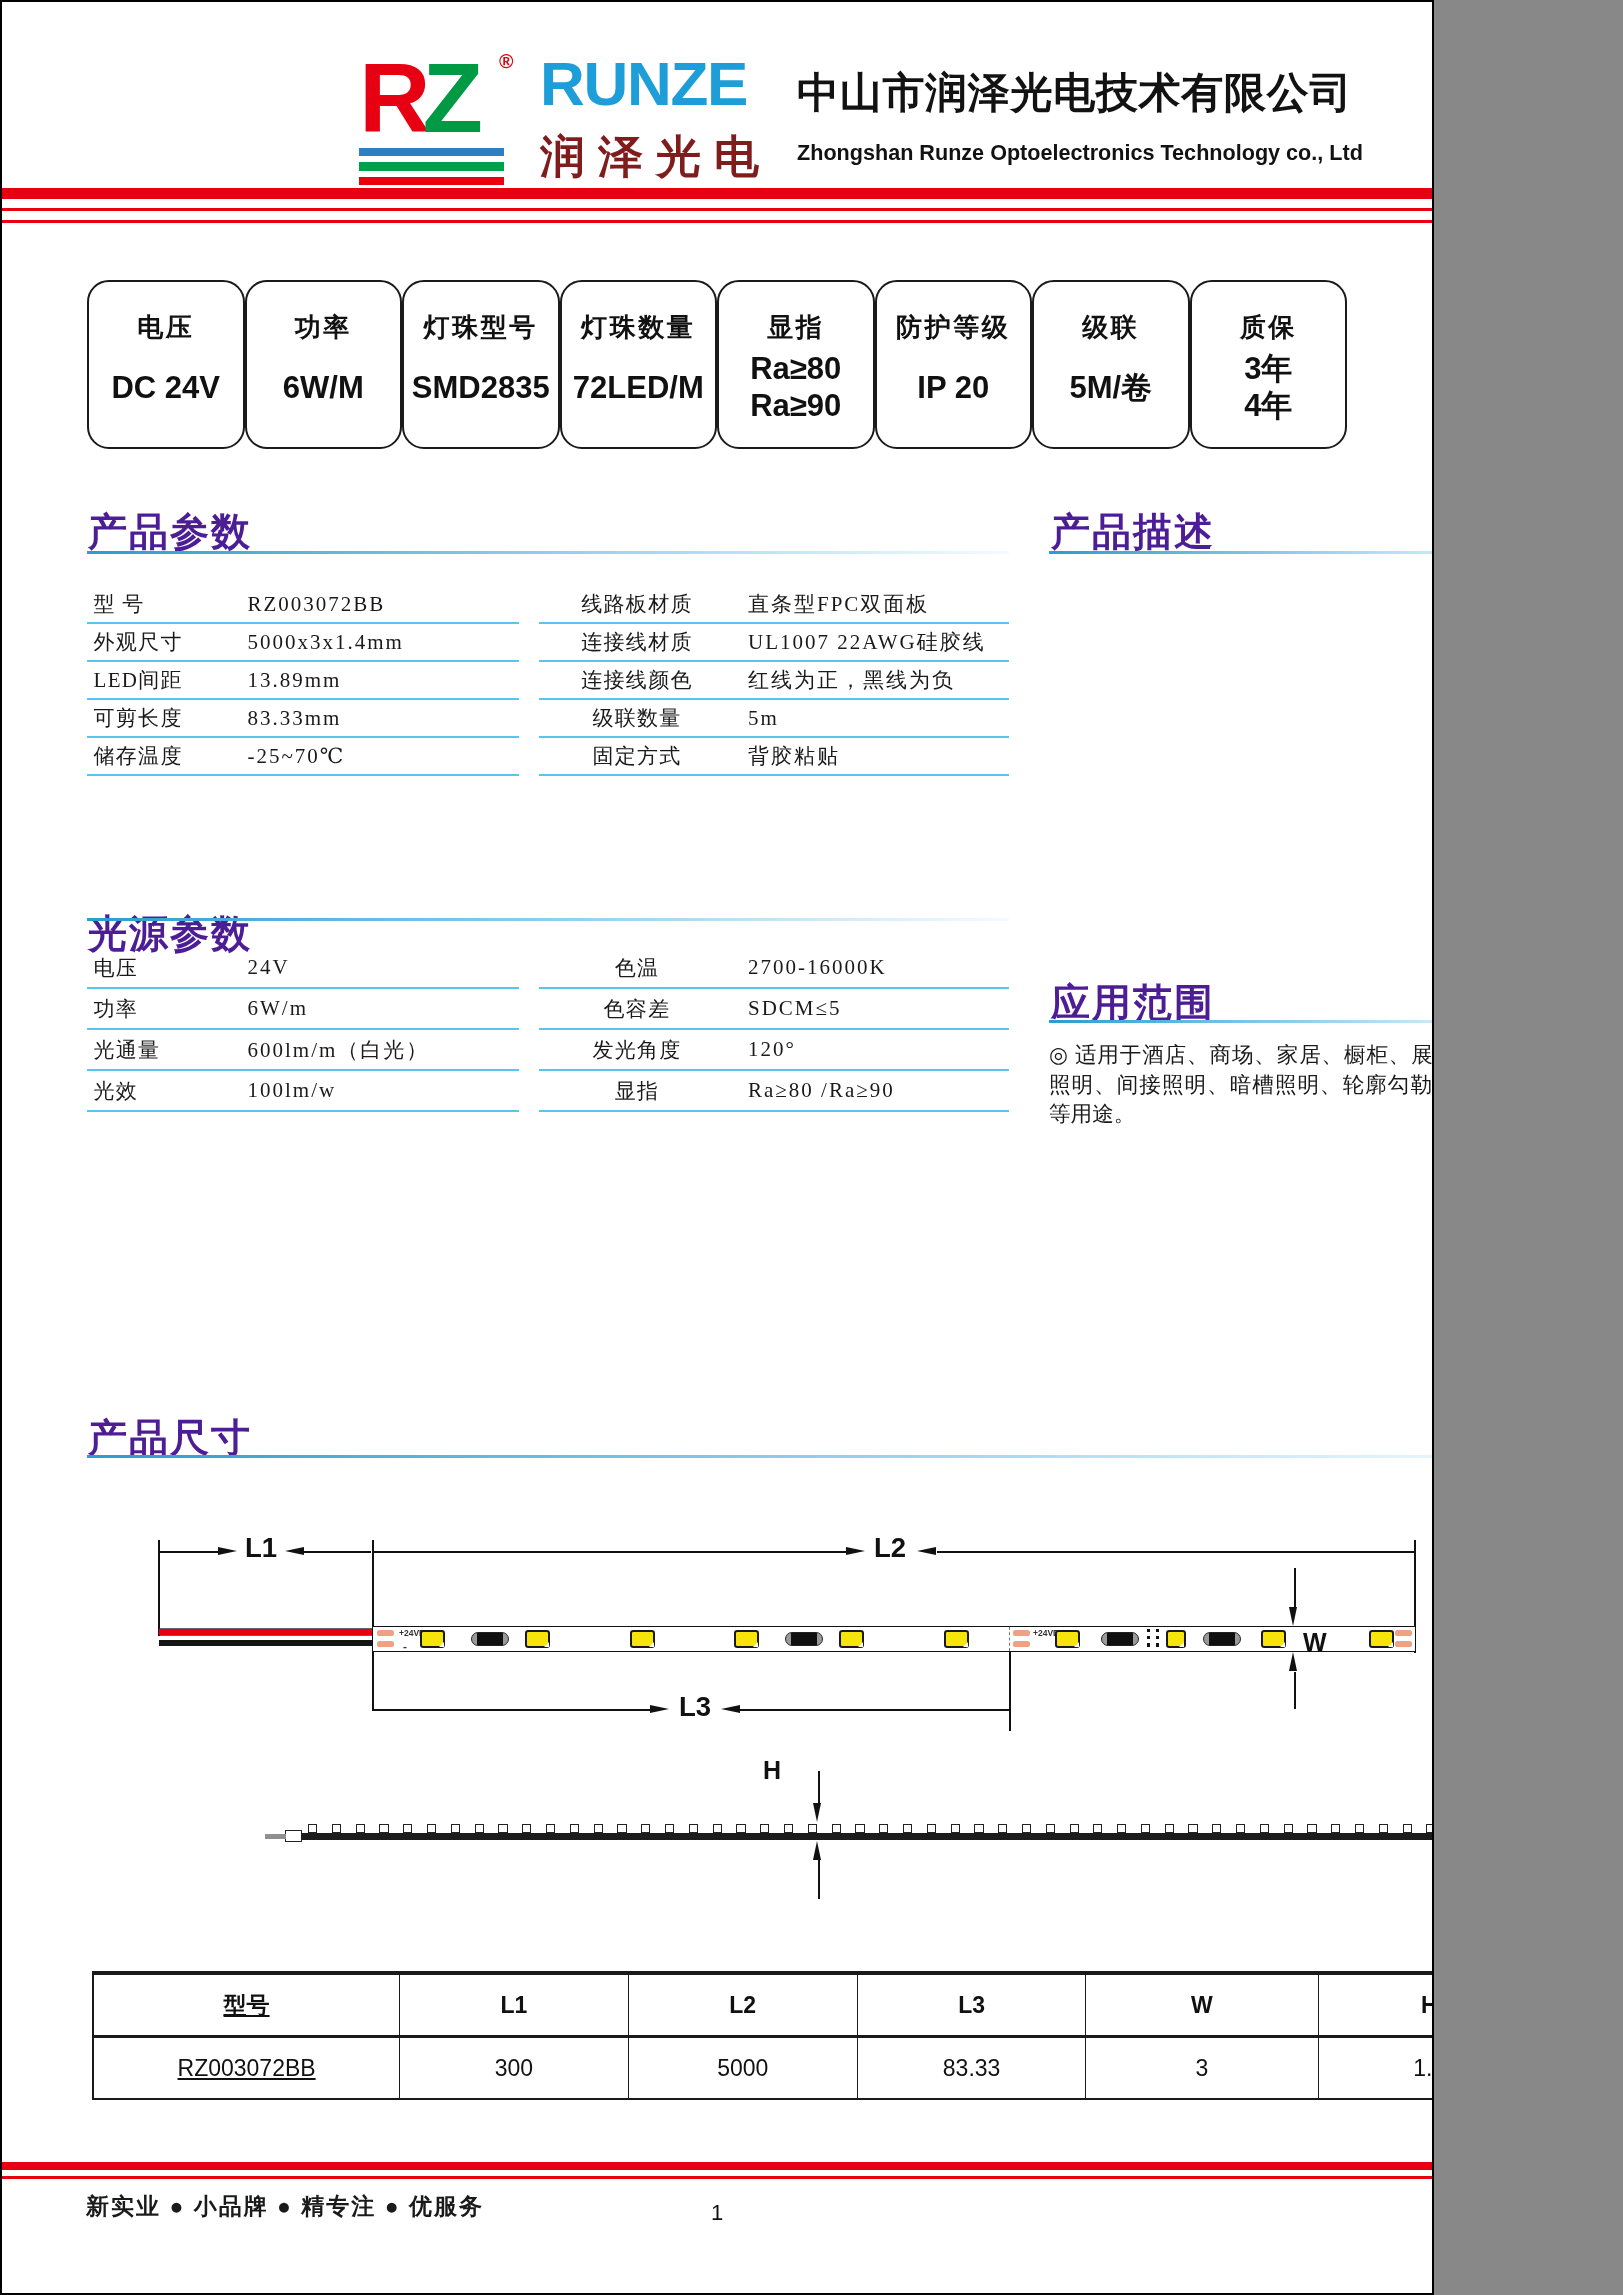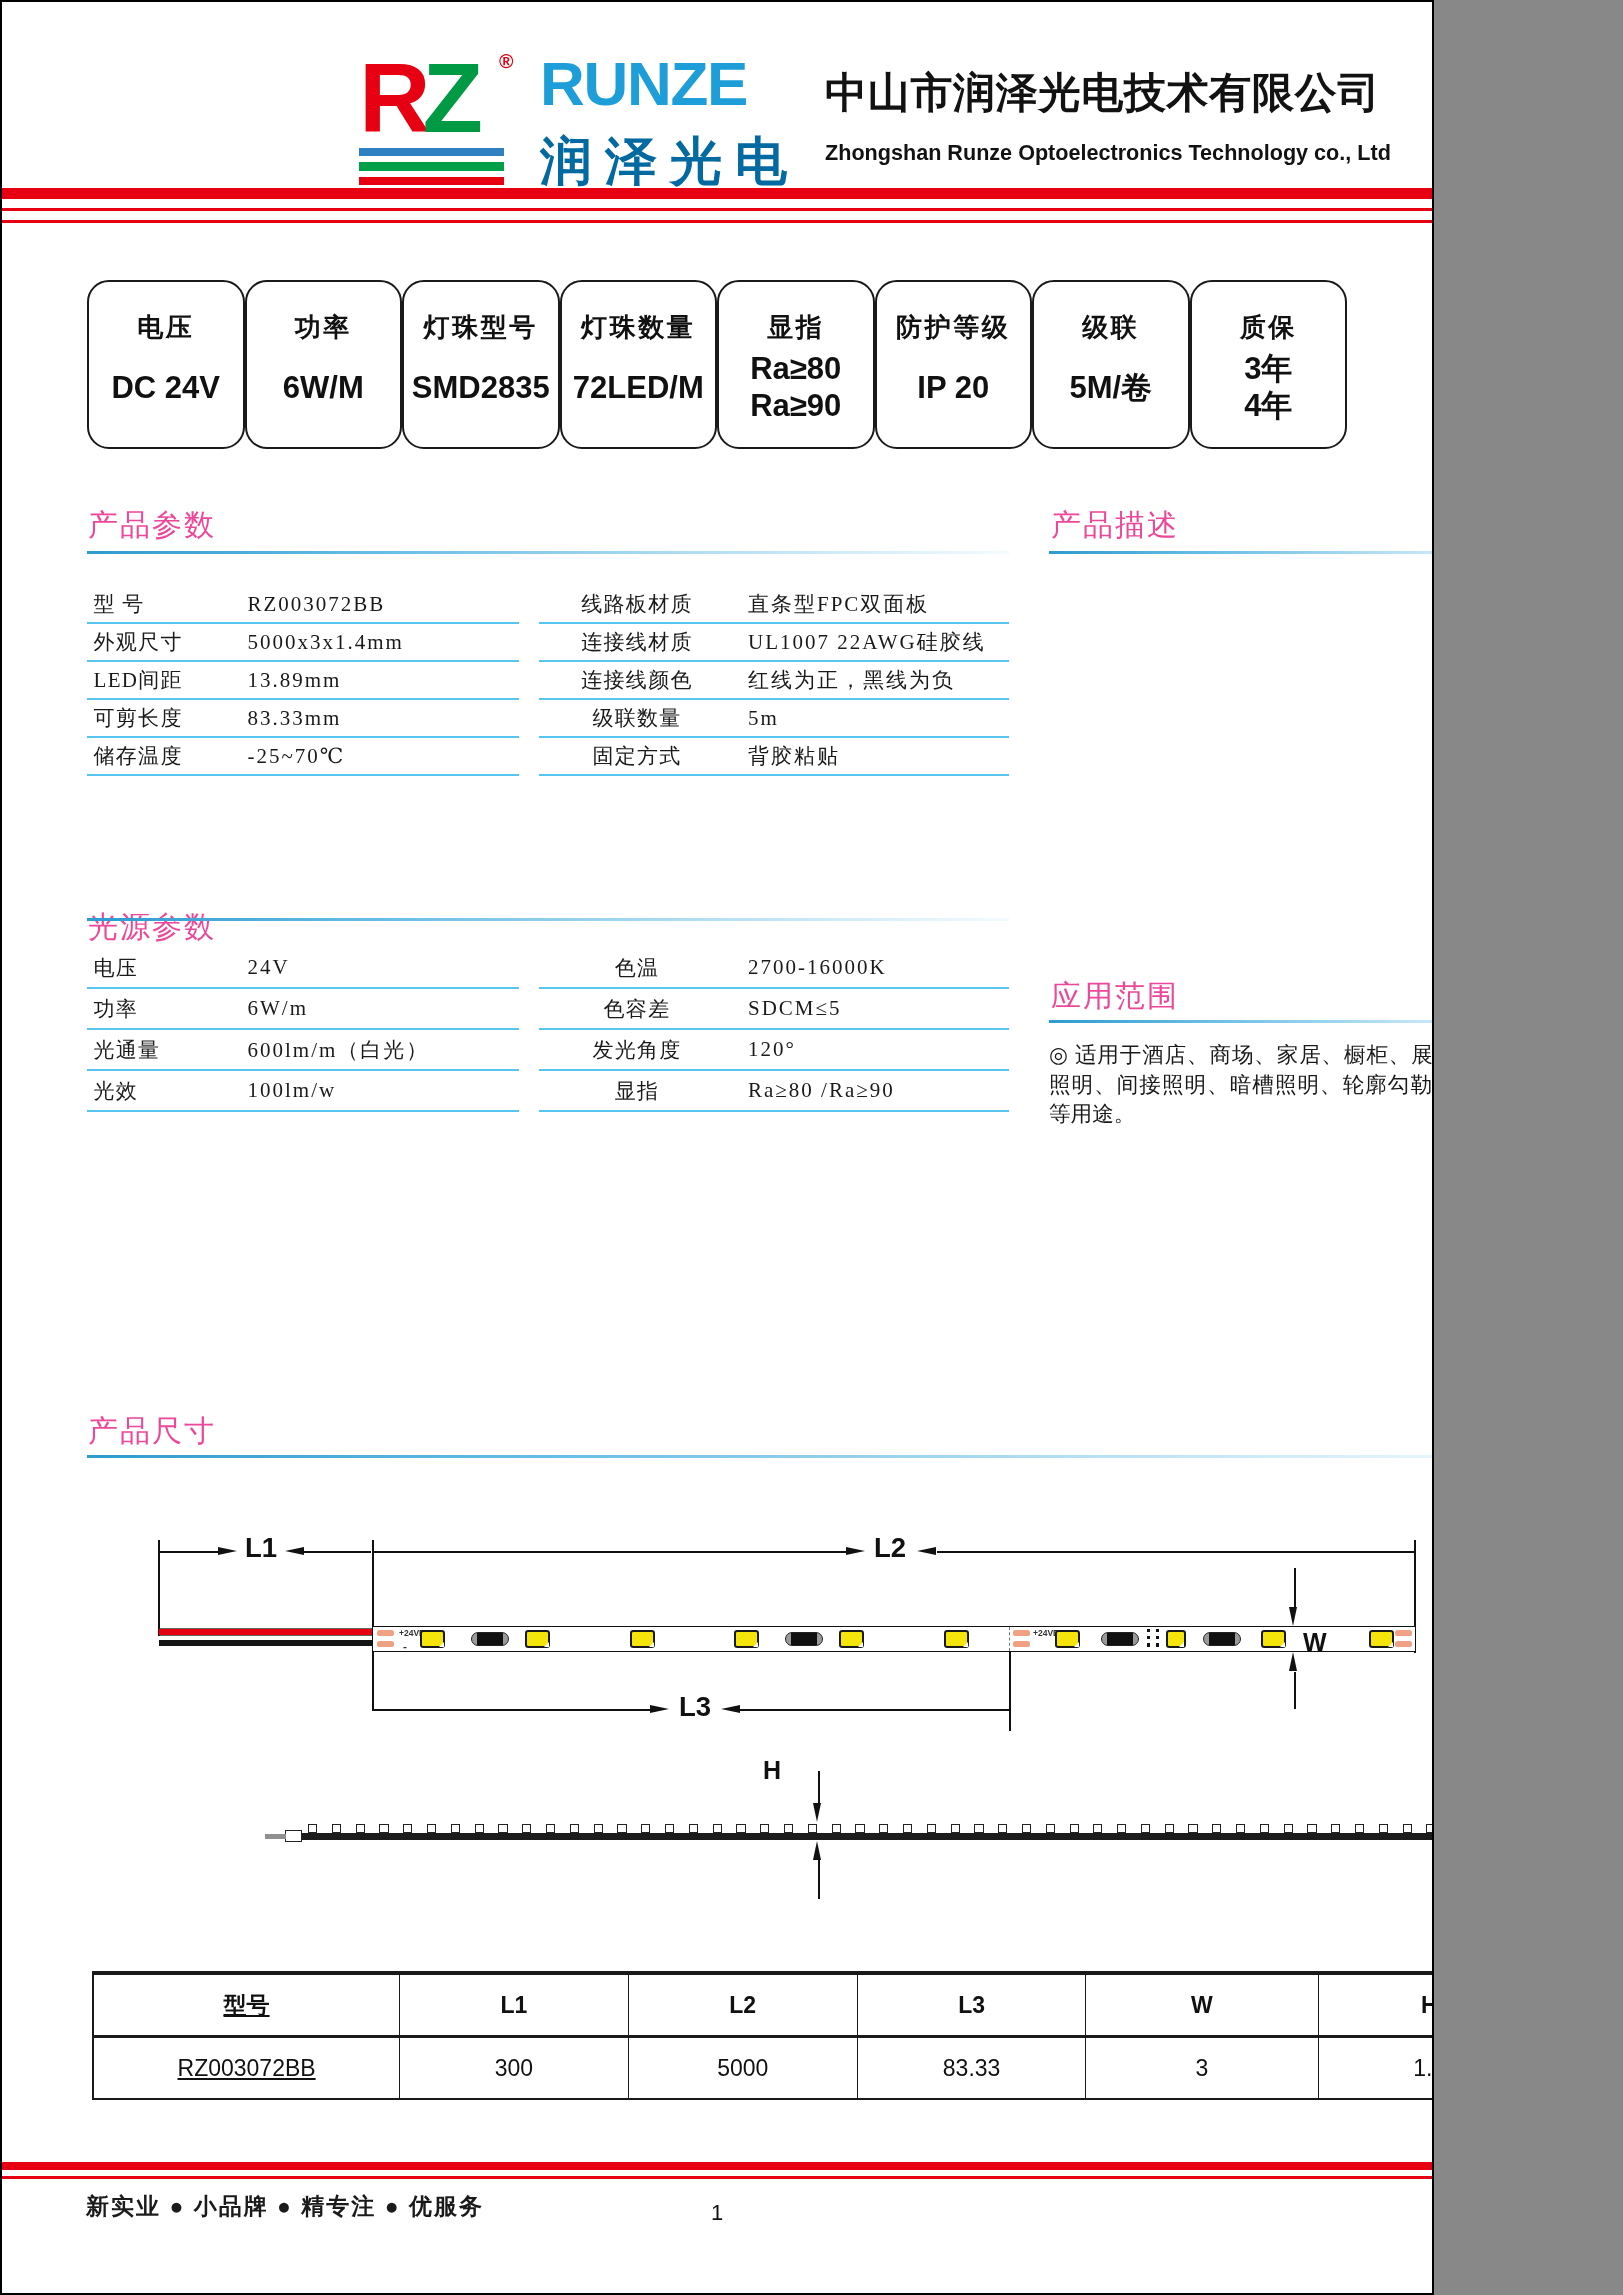"润泽光电" .brand-cn { color: #0369a1 -> #7f1d1d; font-size: 52px -> 45px }
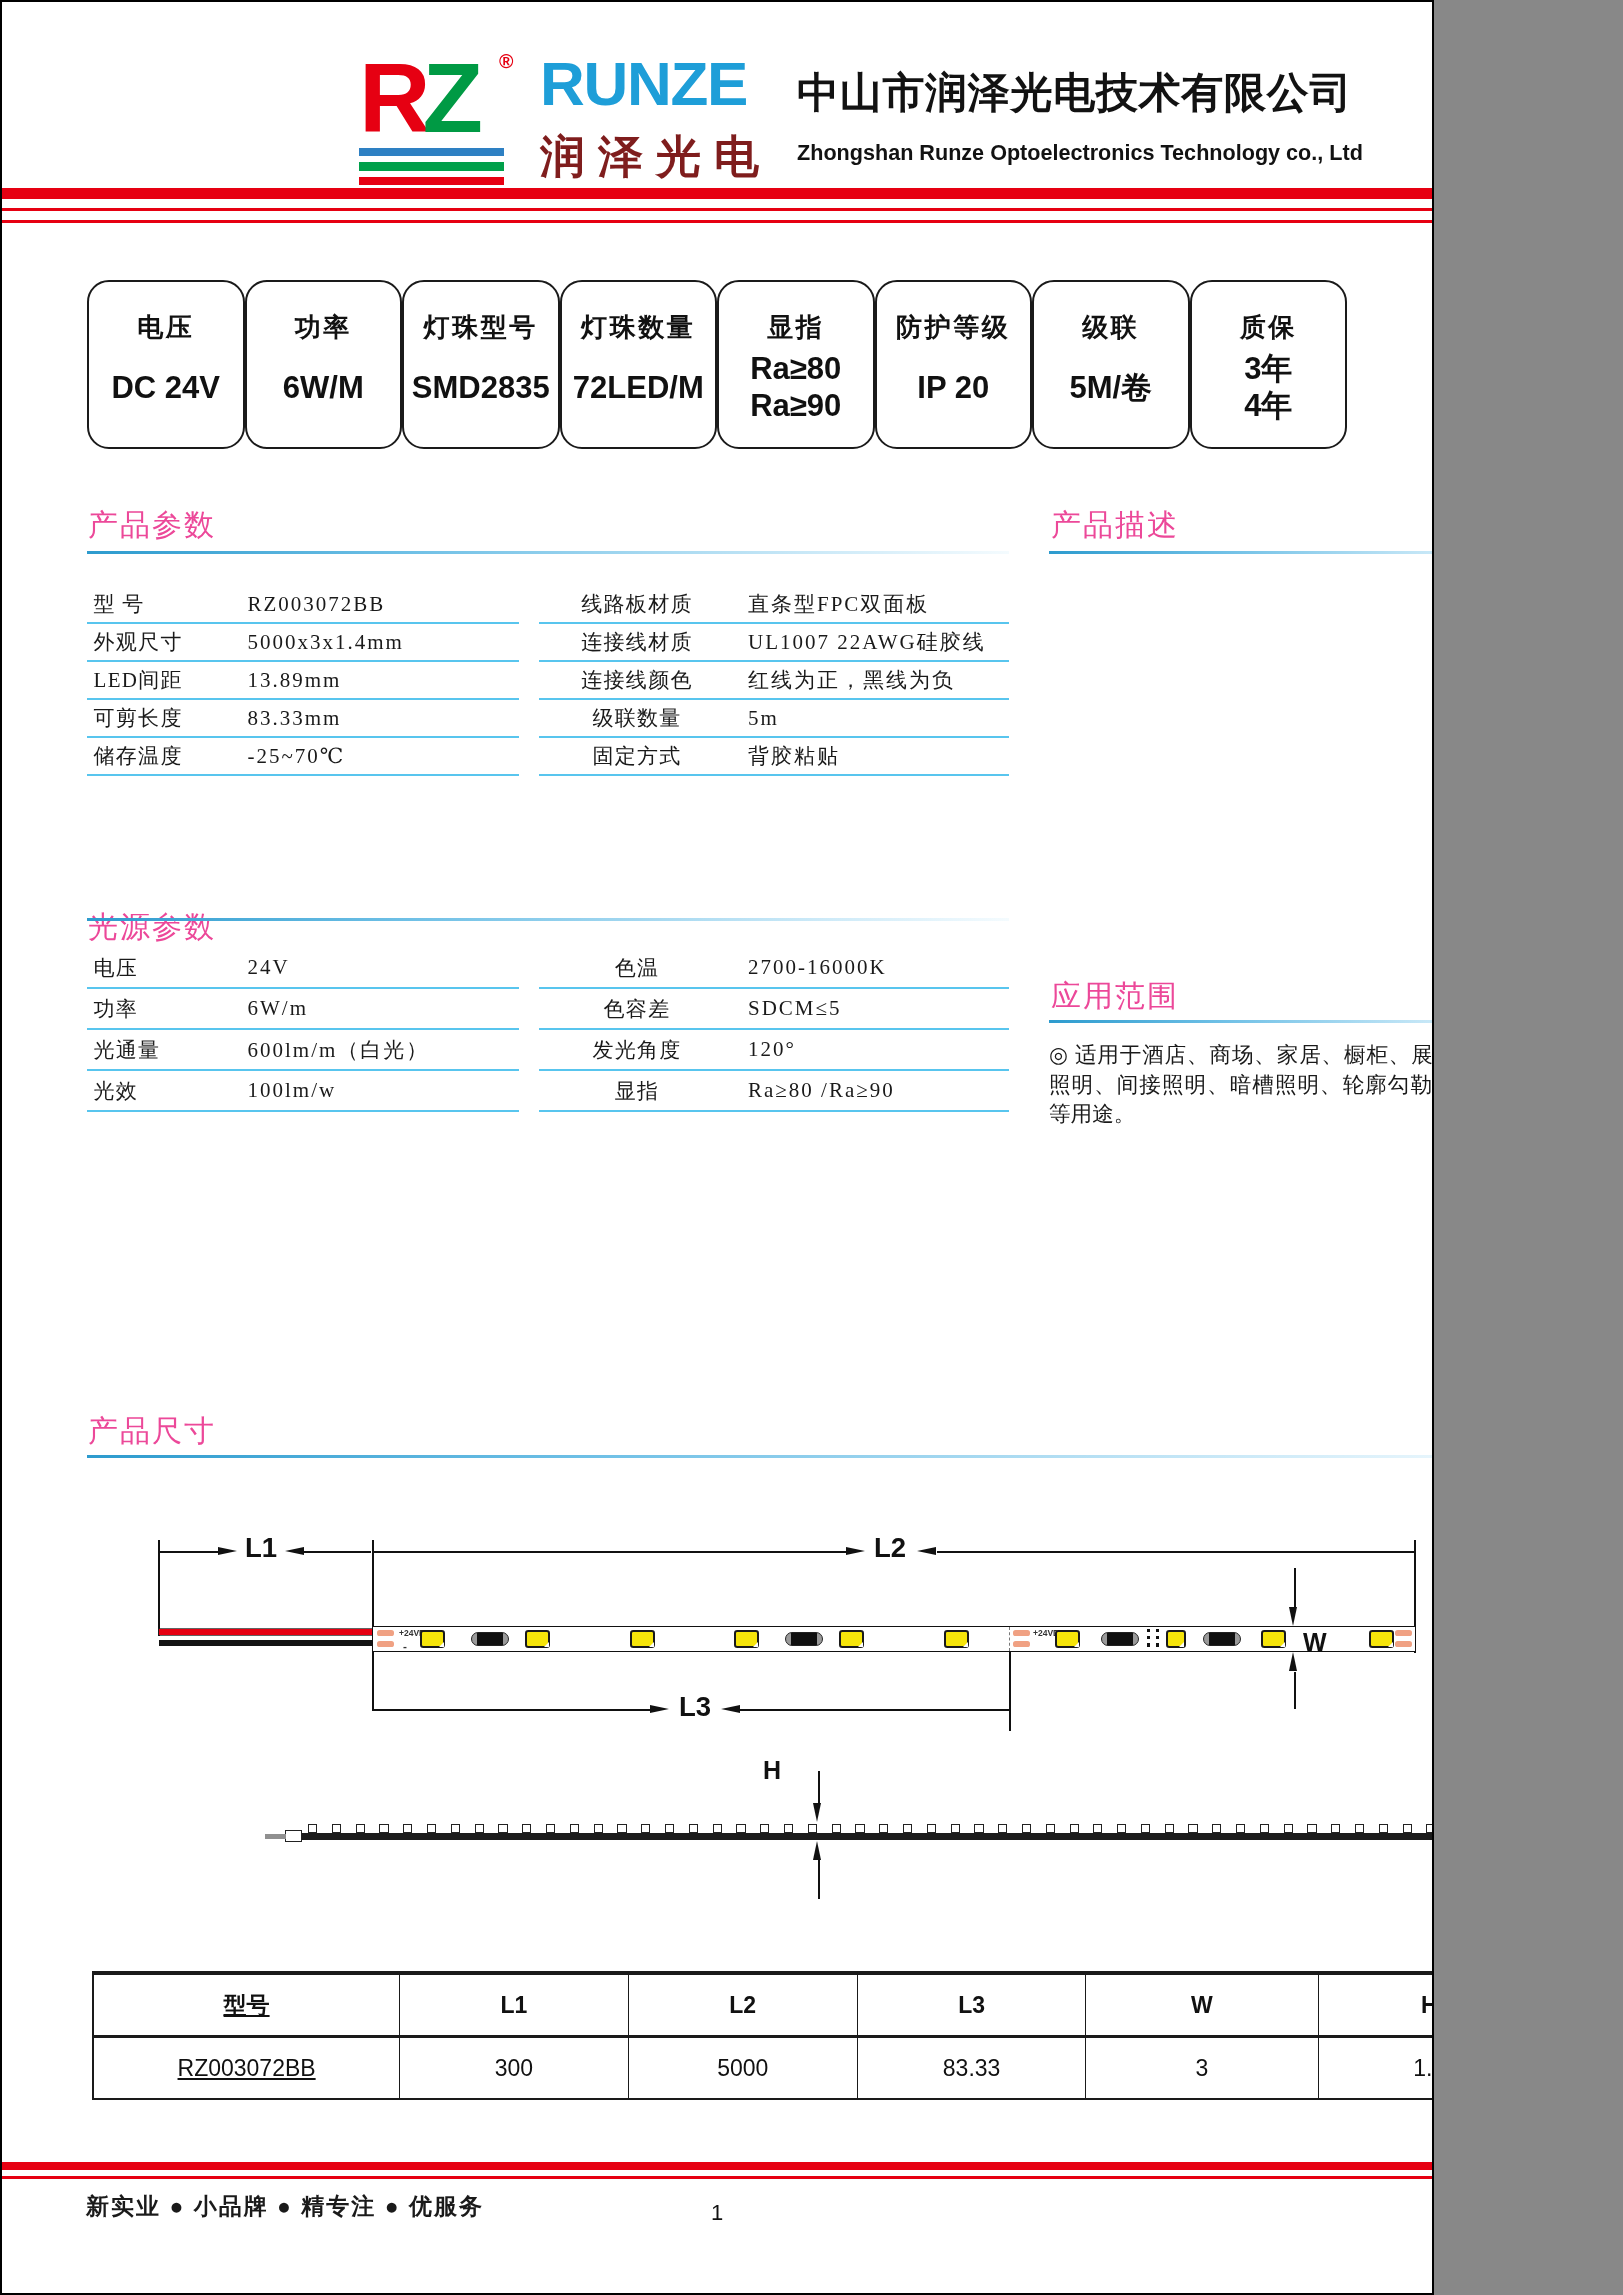"产品参数" .sec-title { color: #ec4899 -> #4c1d95; font-size: 30px -> 39px; font-weight: 400 -> 700 }
